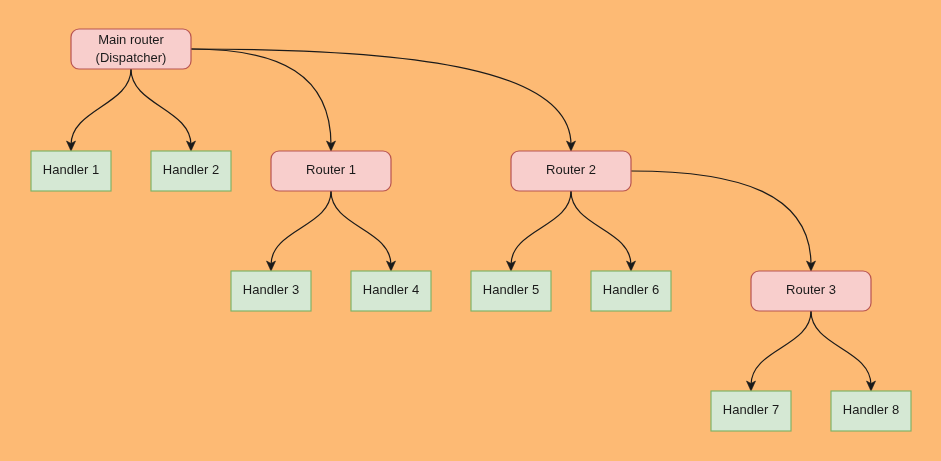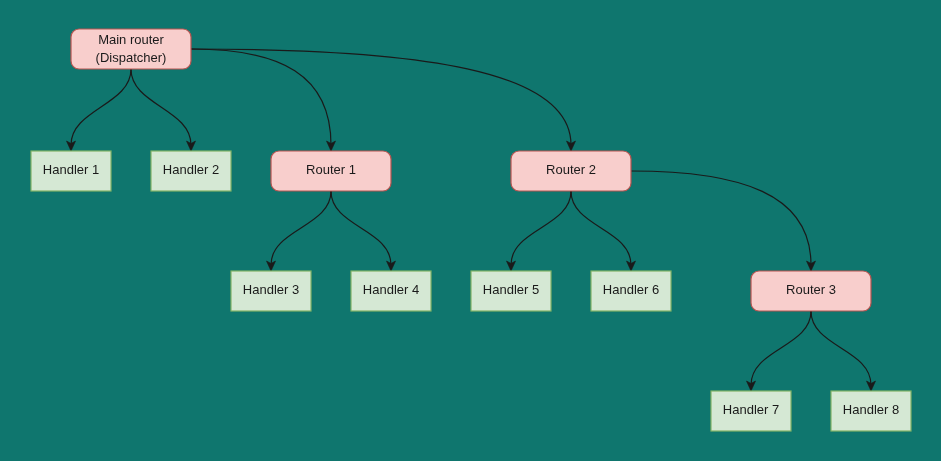"Main router" #diagram-root { background: #0f766e -> #fdba74 }
